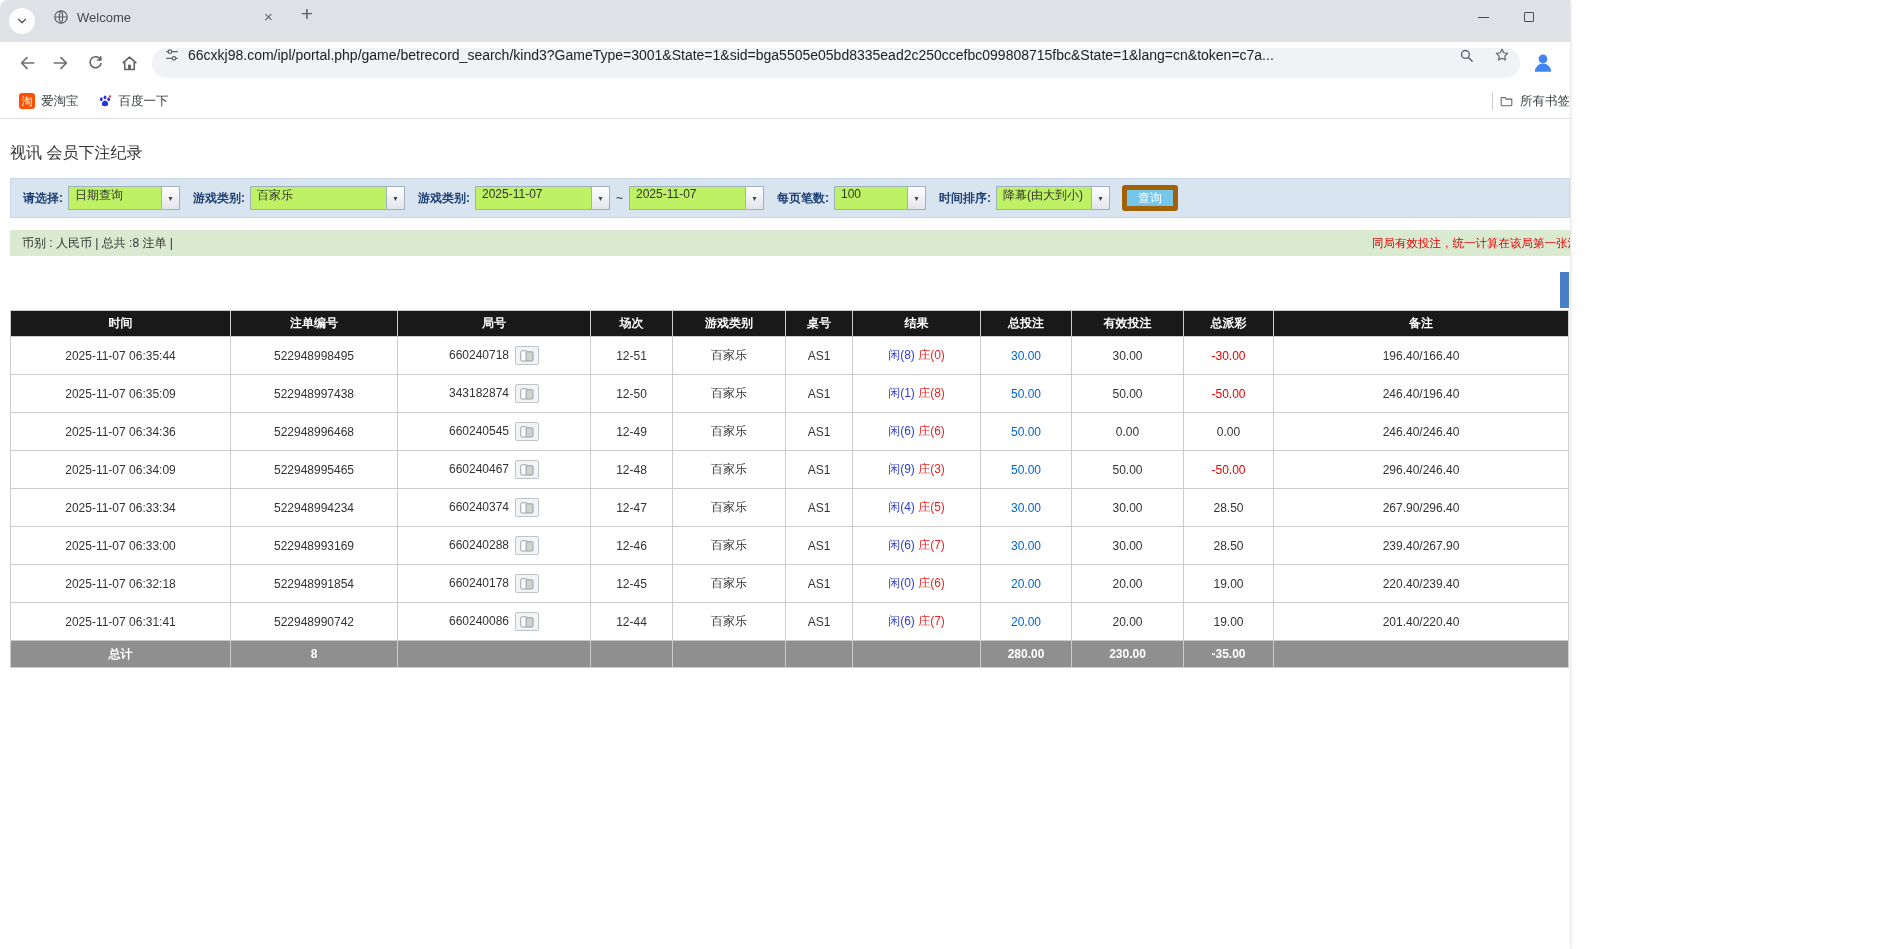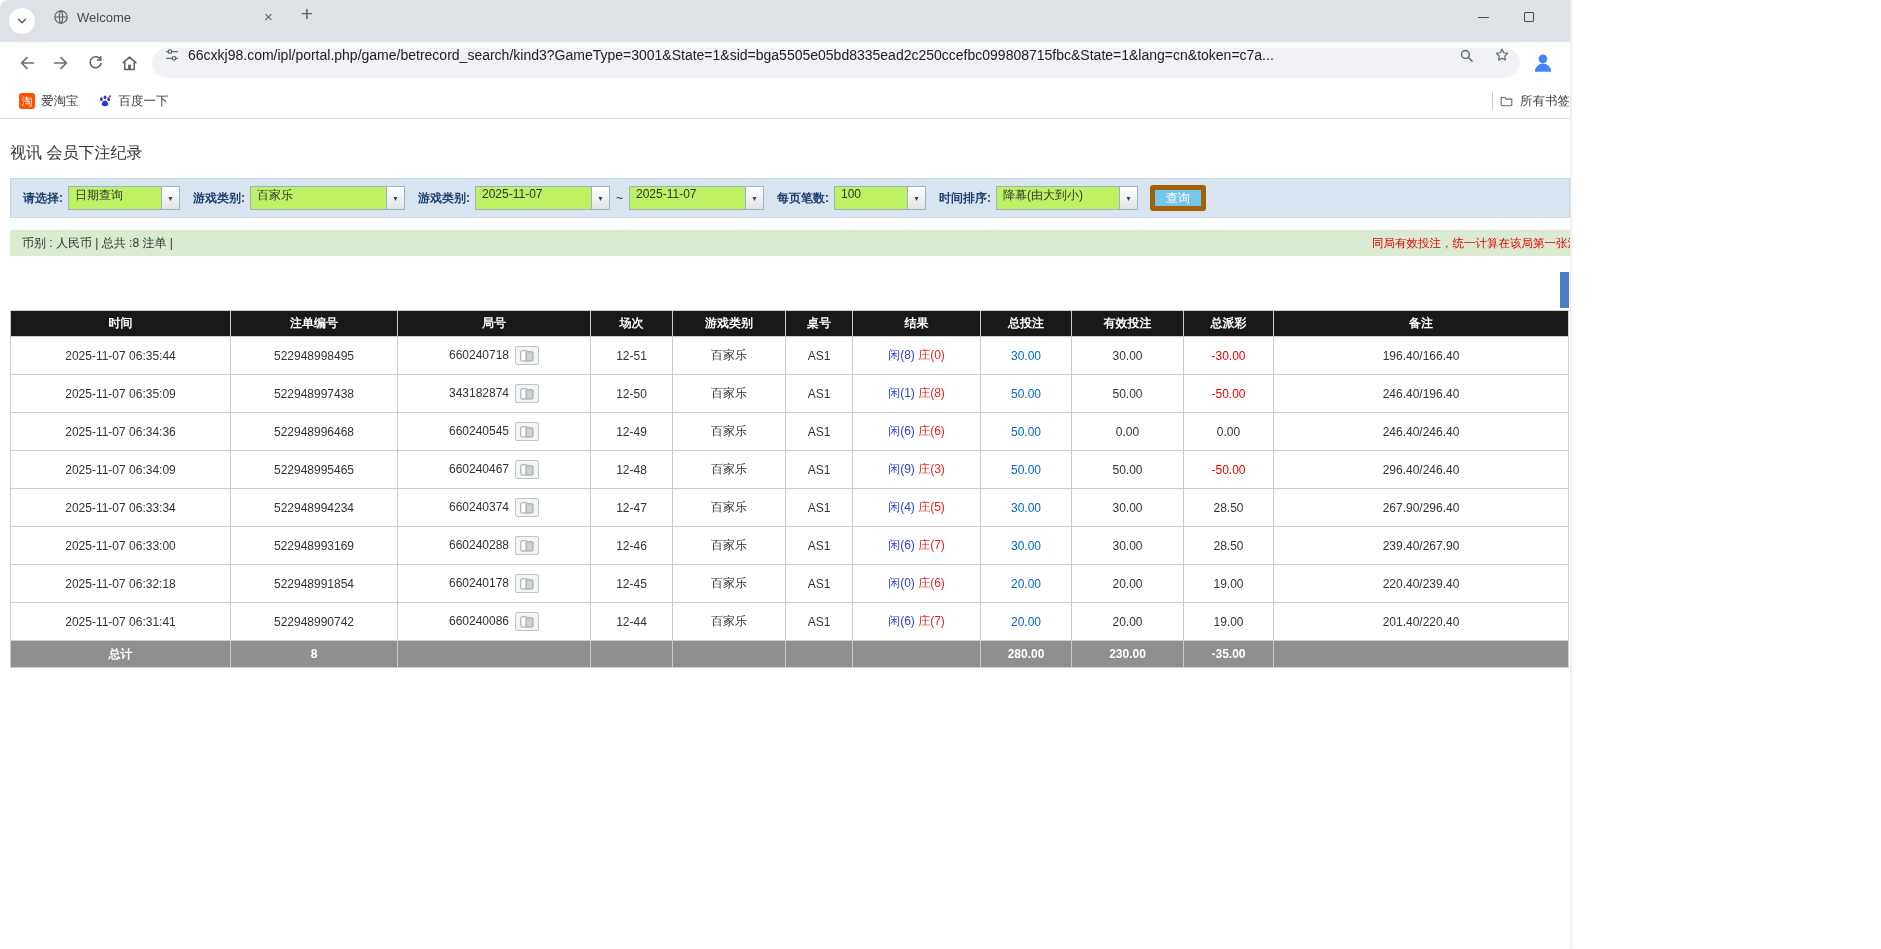"降幕(由大到小)" .w142 { width: 142px -> 114px }
